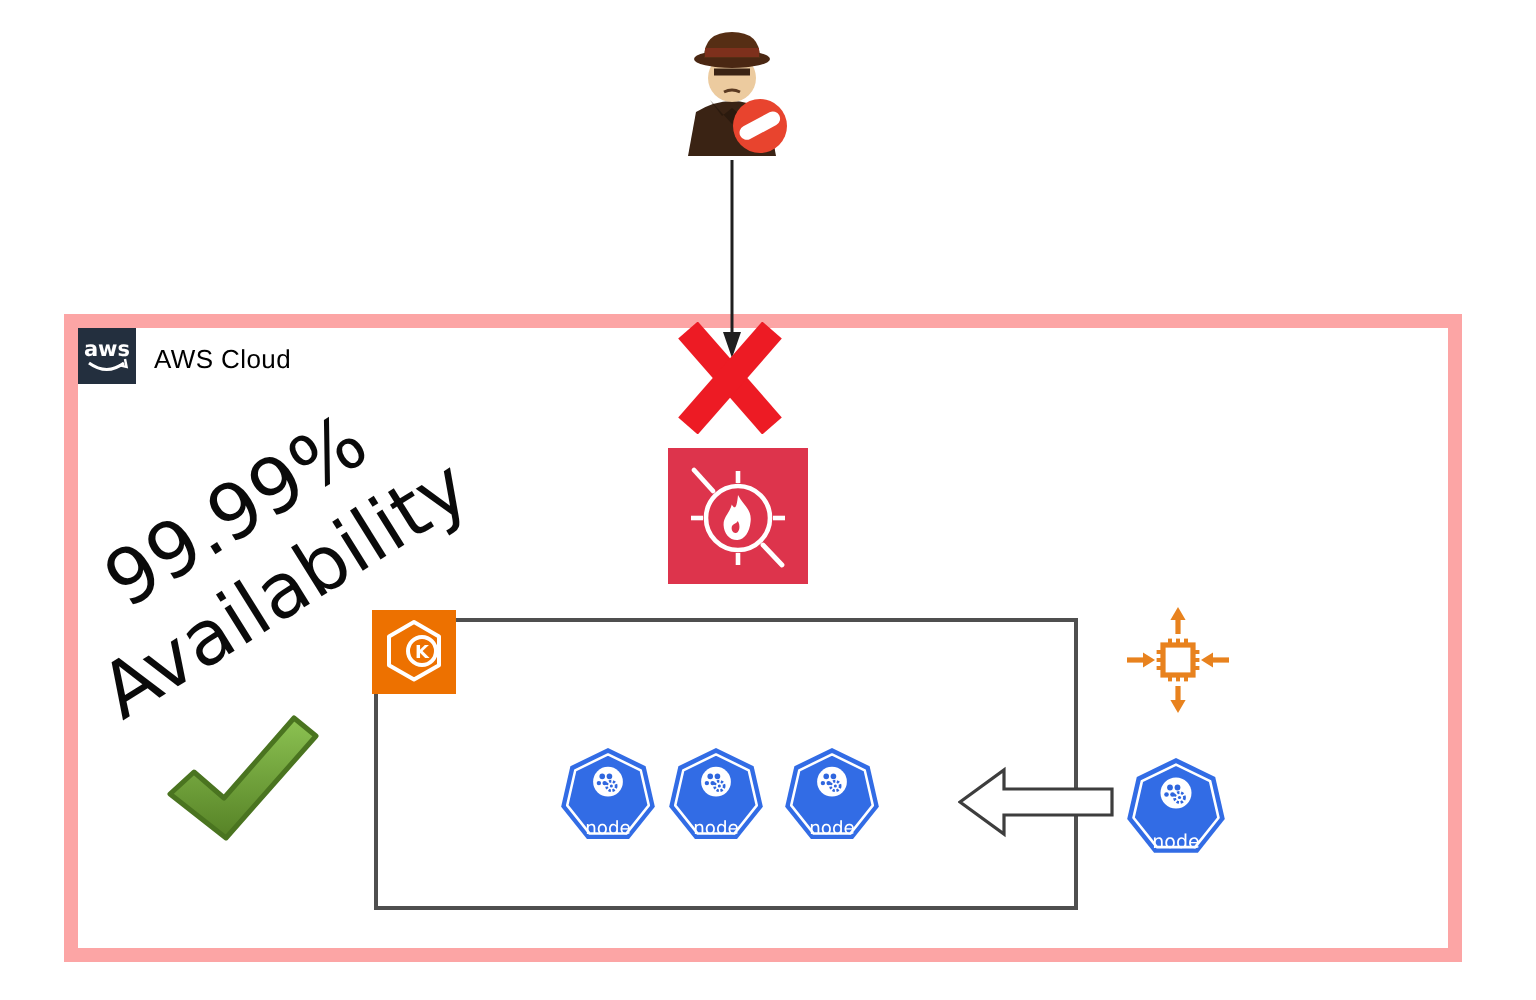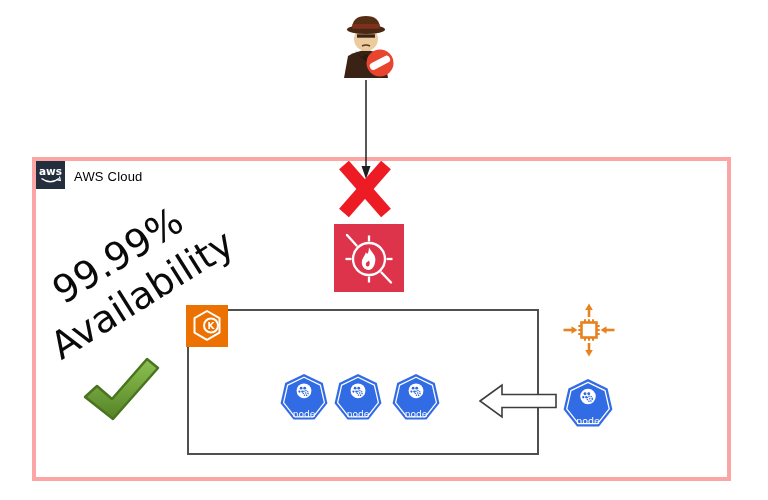"aws" .aws-box { border: 4px solid #fca5a5 -> 7px solid #fca5a5 }
